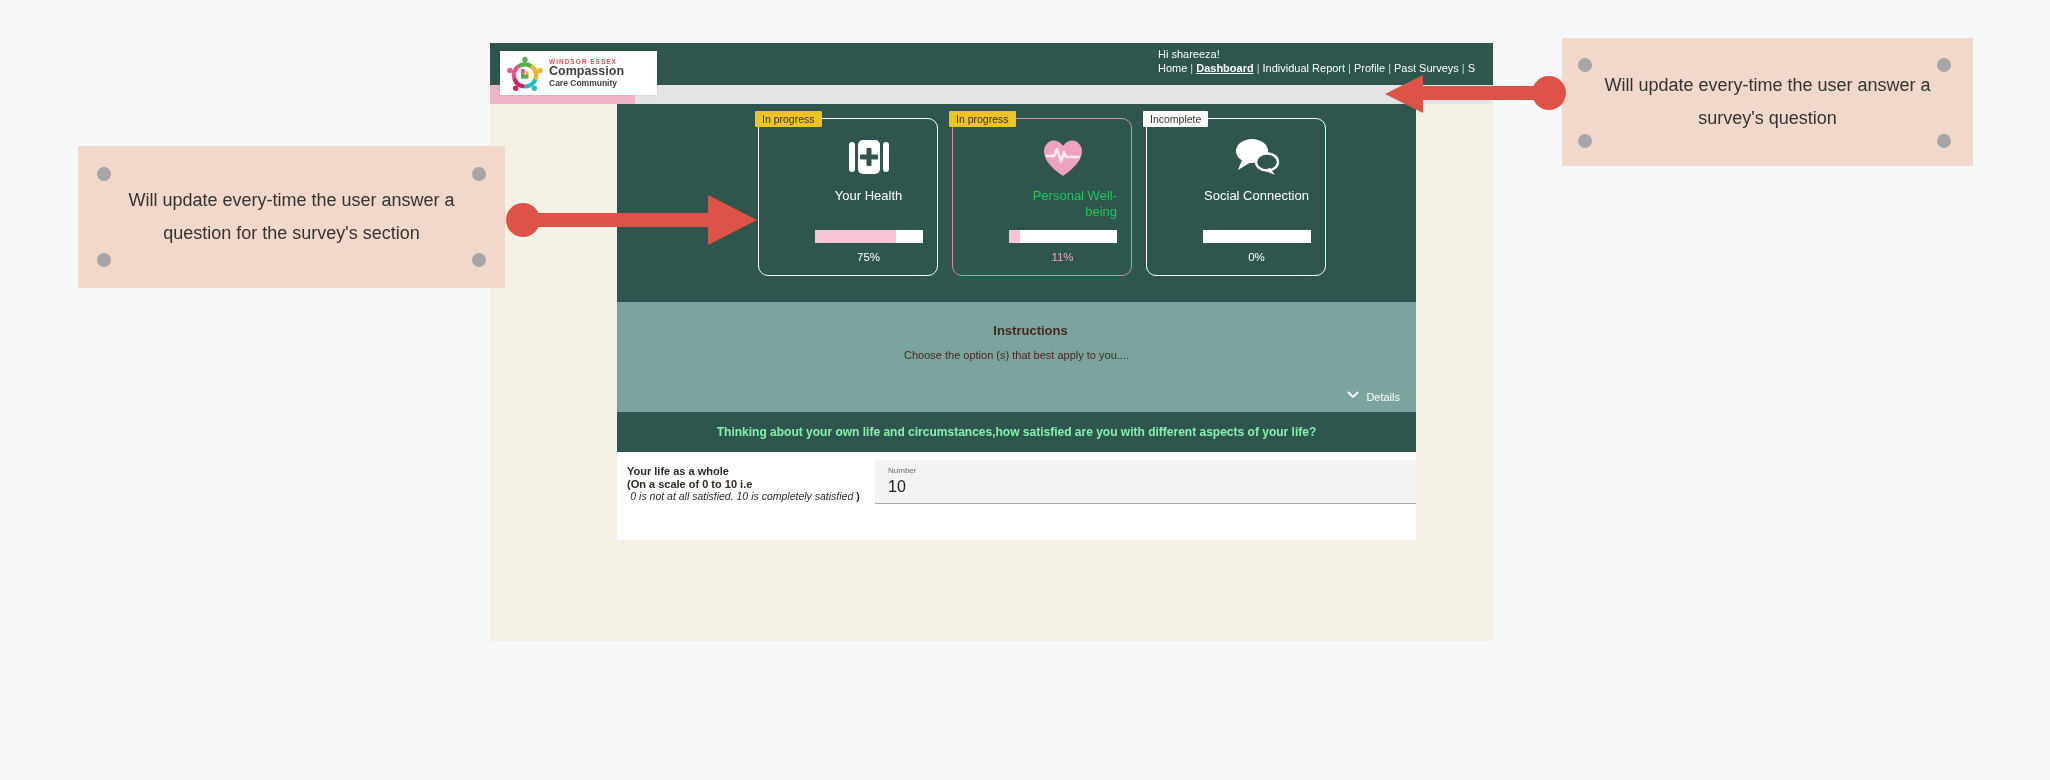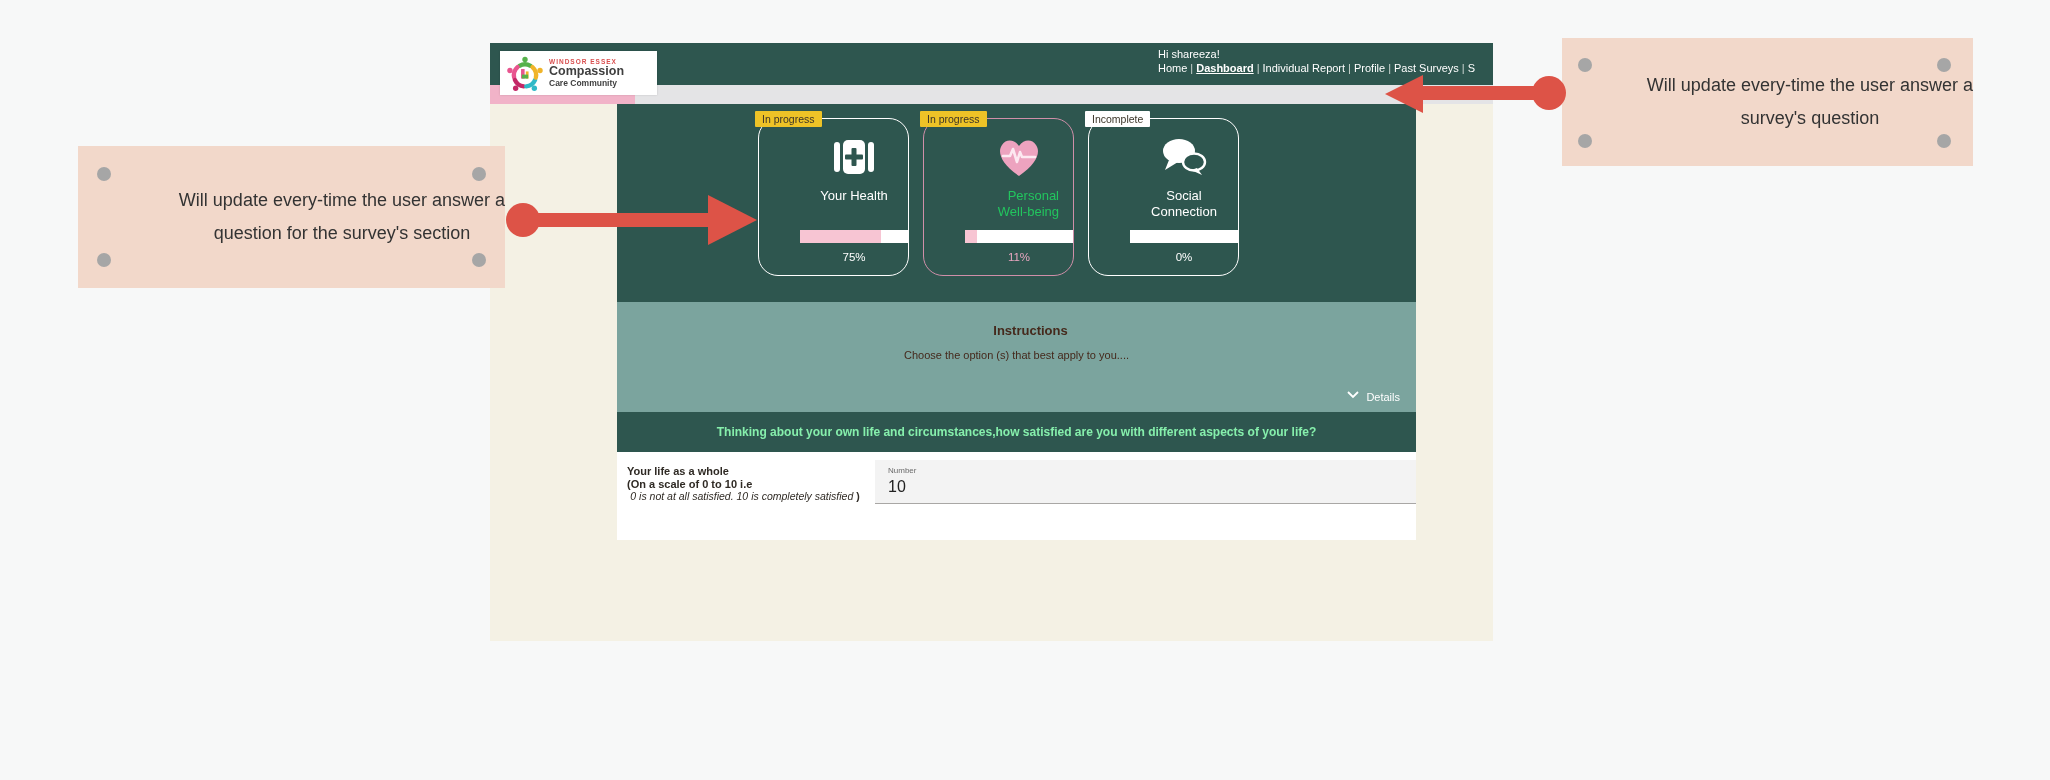"Will update every-time the user" .callout { justify-content: flex-end -> center }
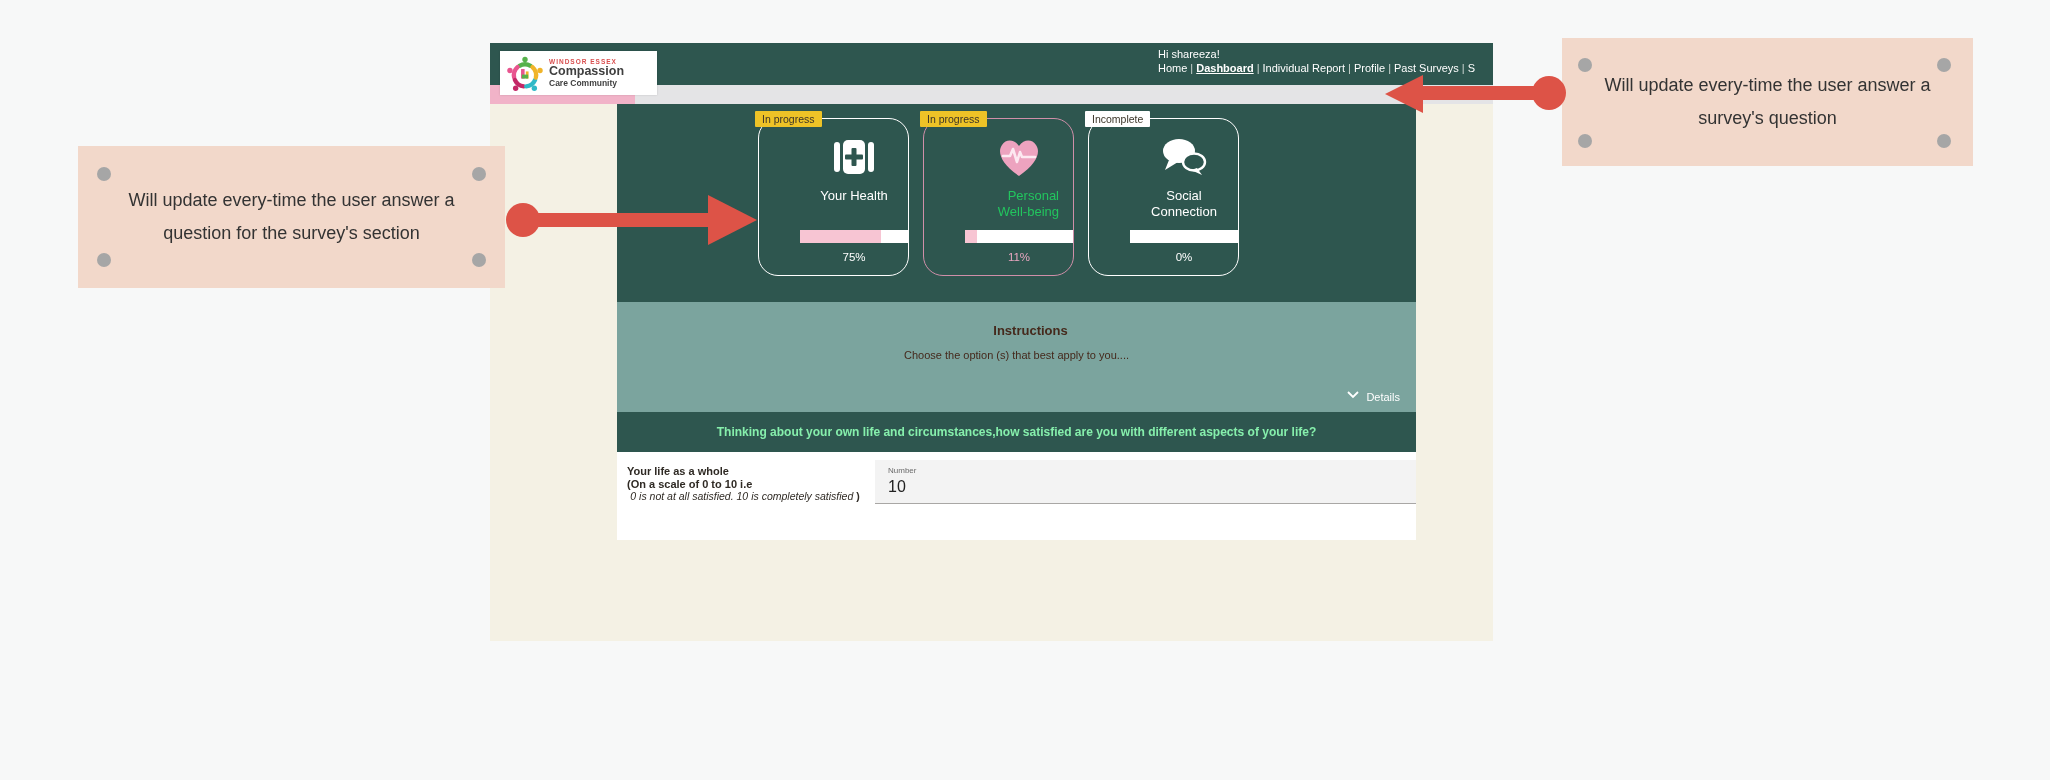"In progress" .scard { border-radius: 20px -> 10px; width: 151px -> 180px }
